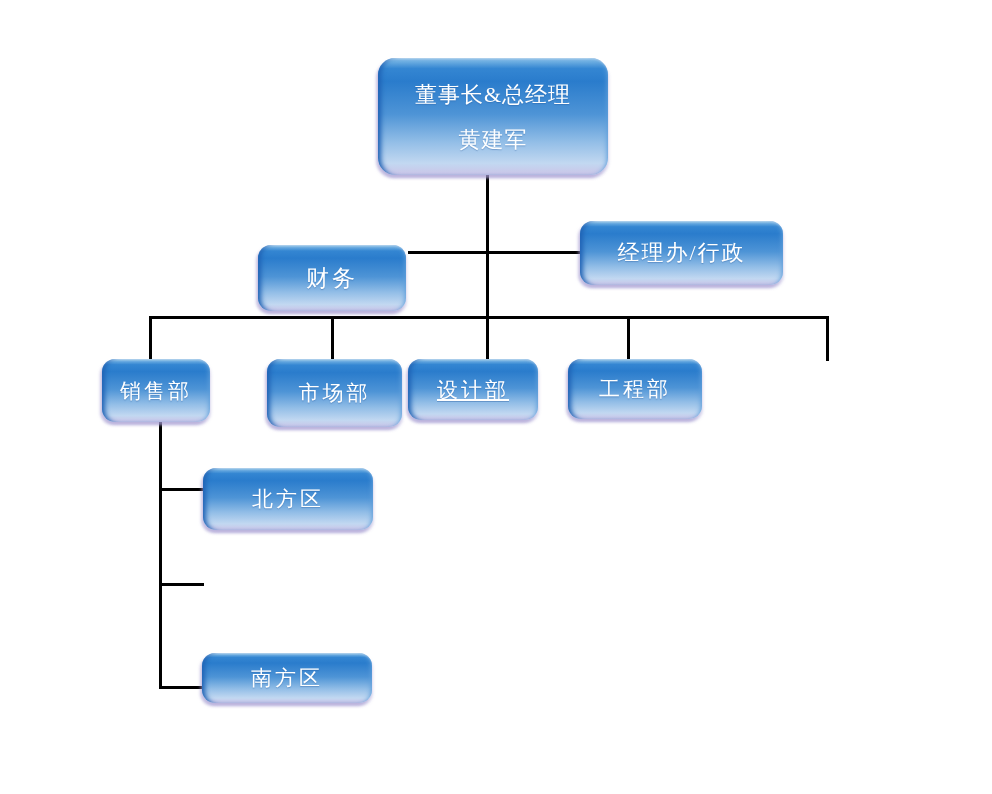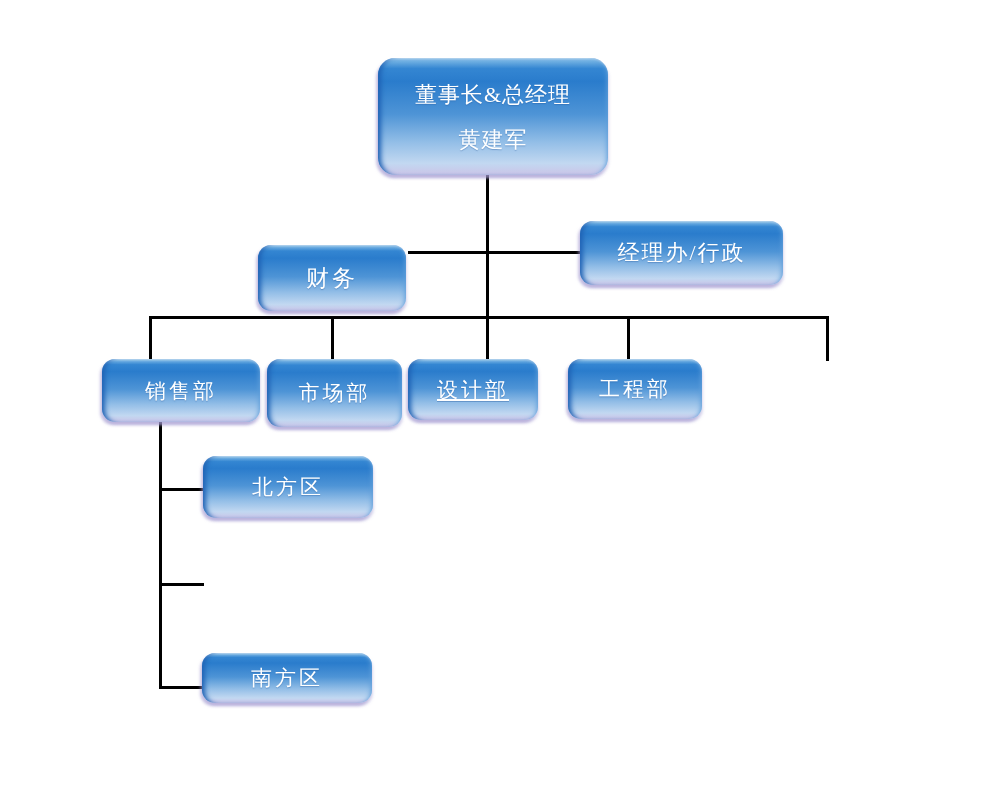"销售部" .n-sales { width: 158px -> 108px }
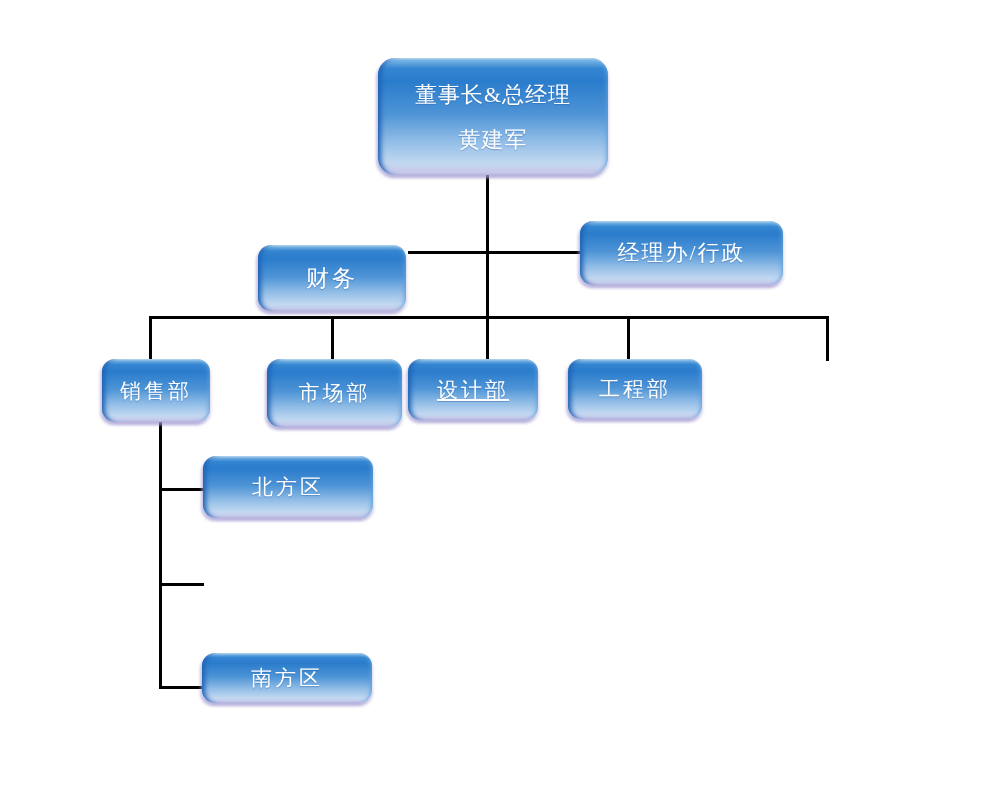"北方区" .n-north { top: 456px -> 468px }
